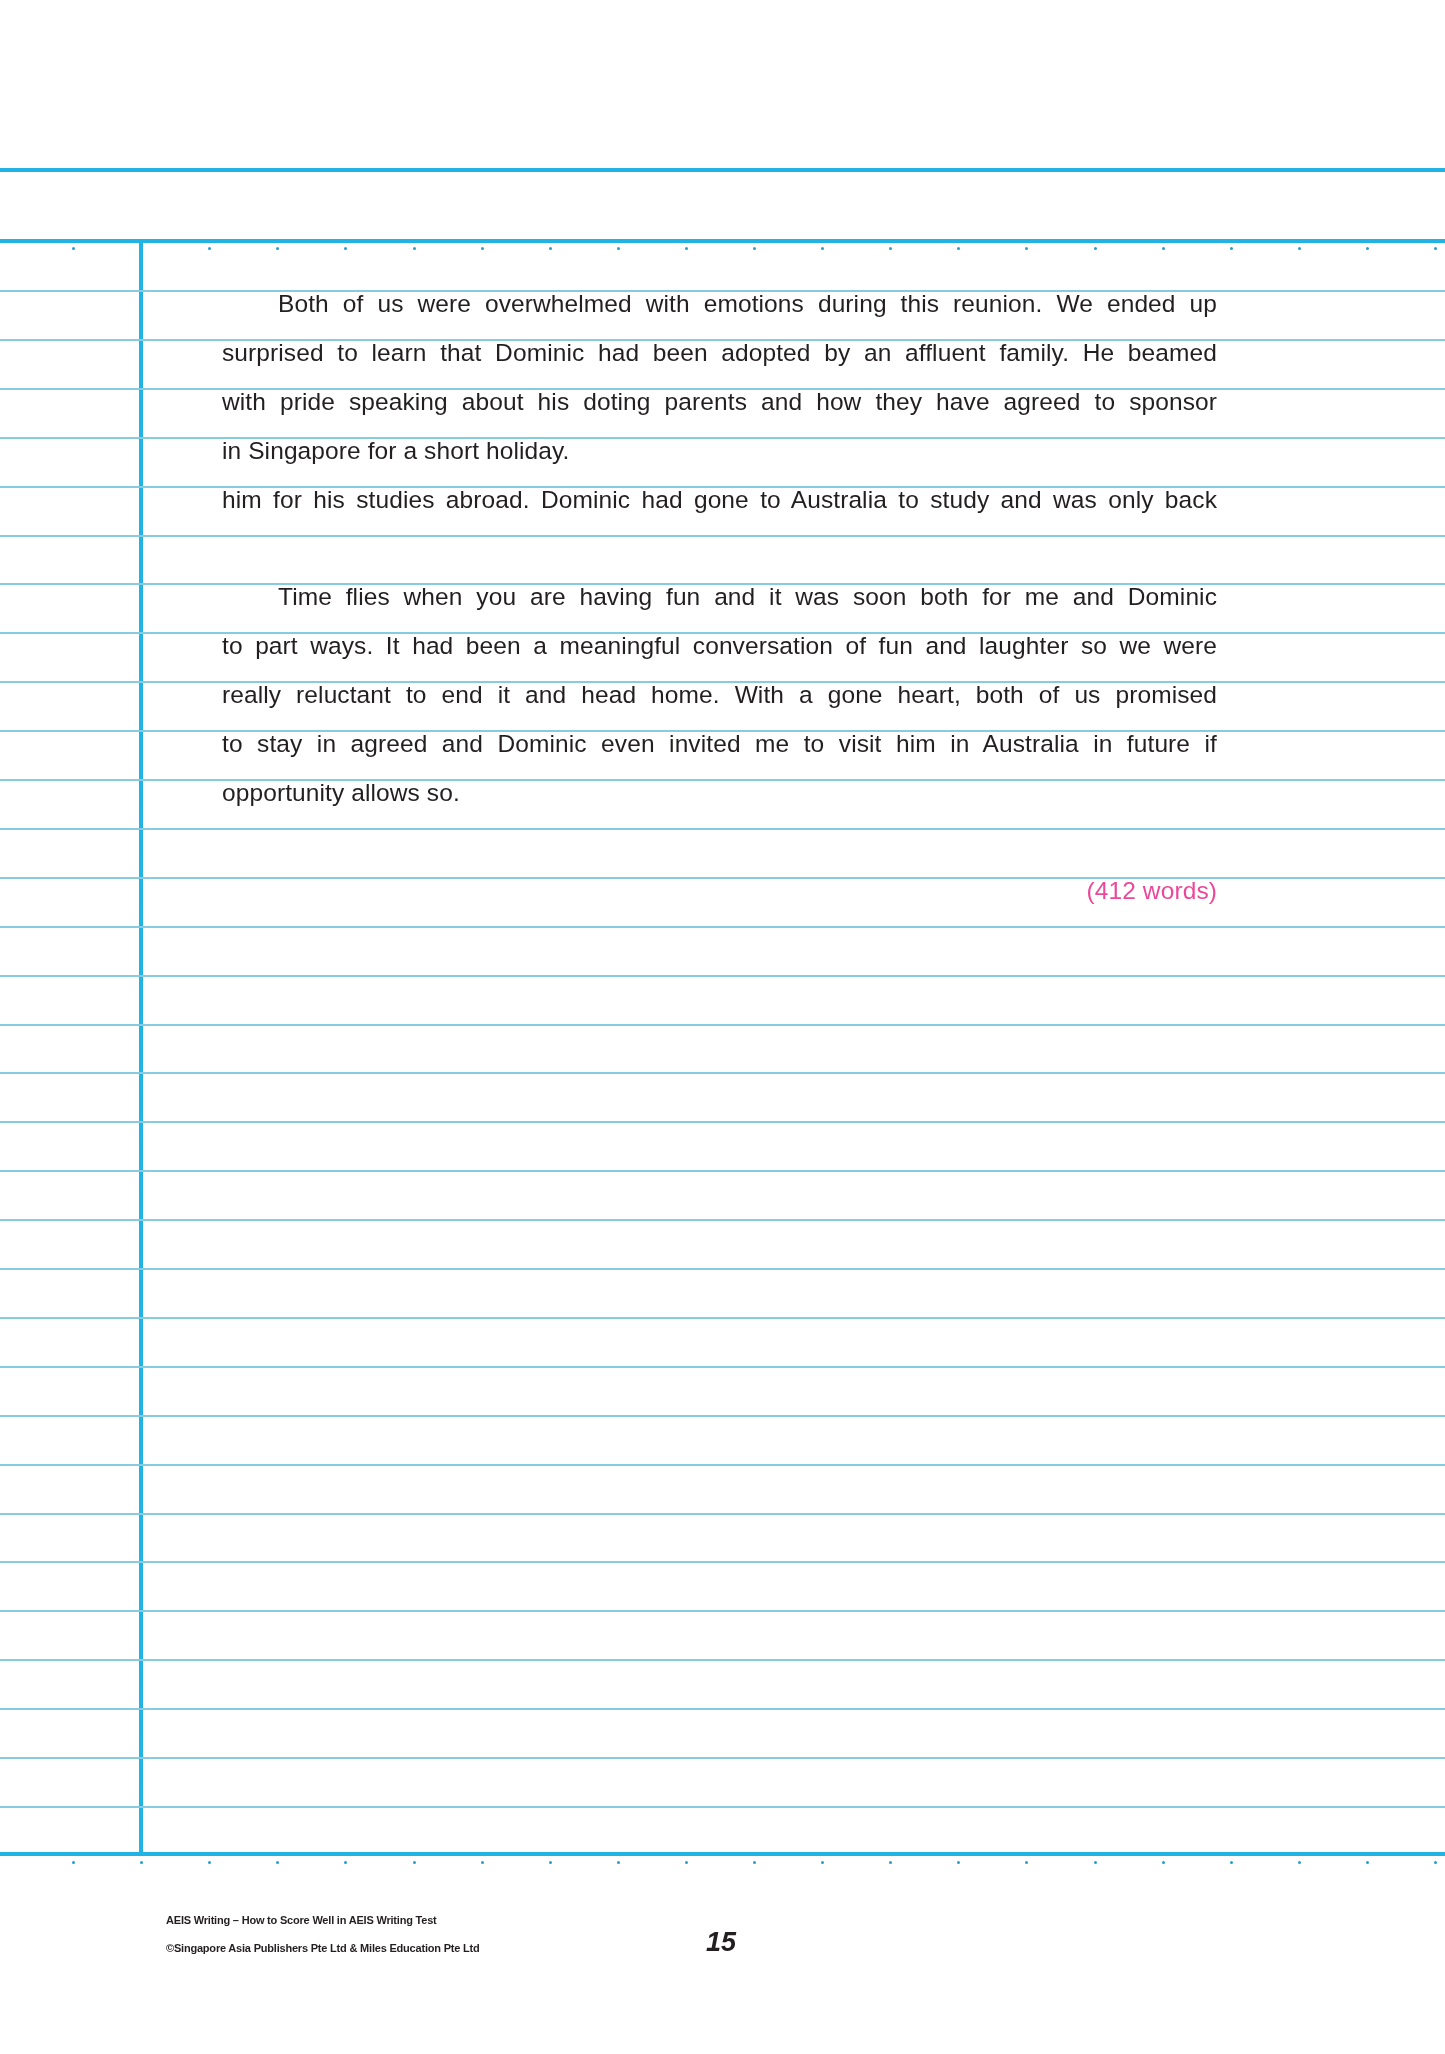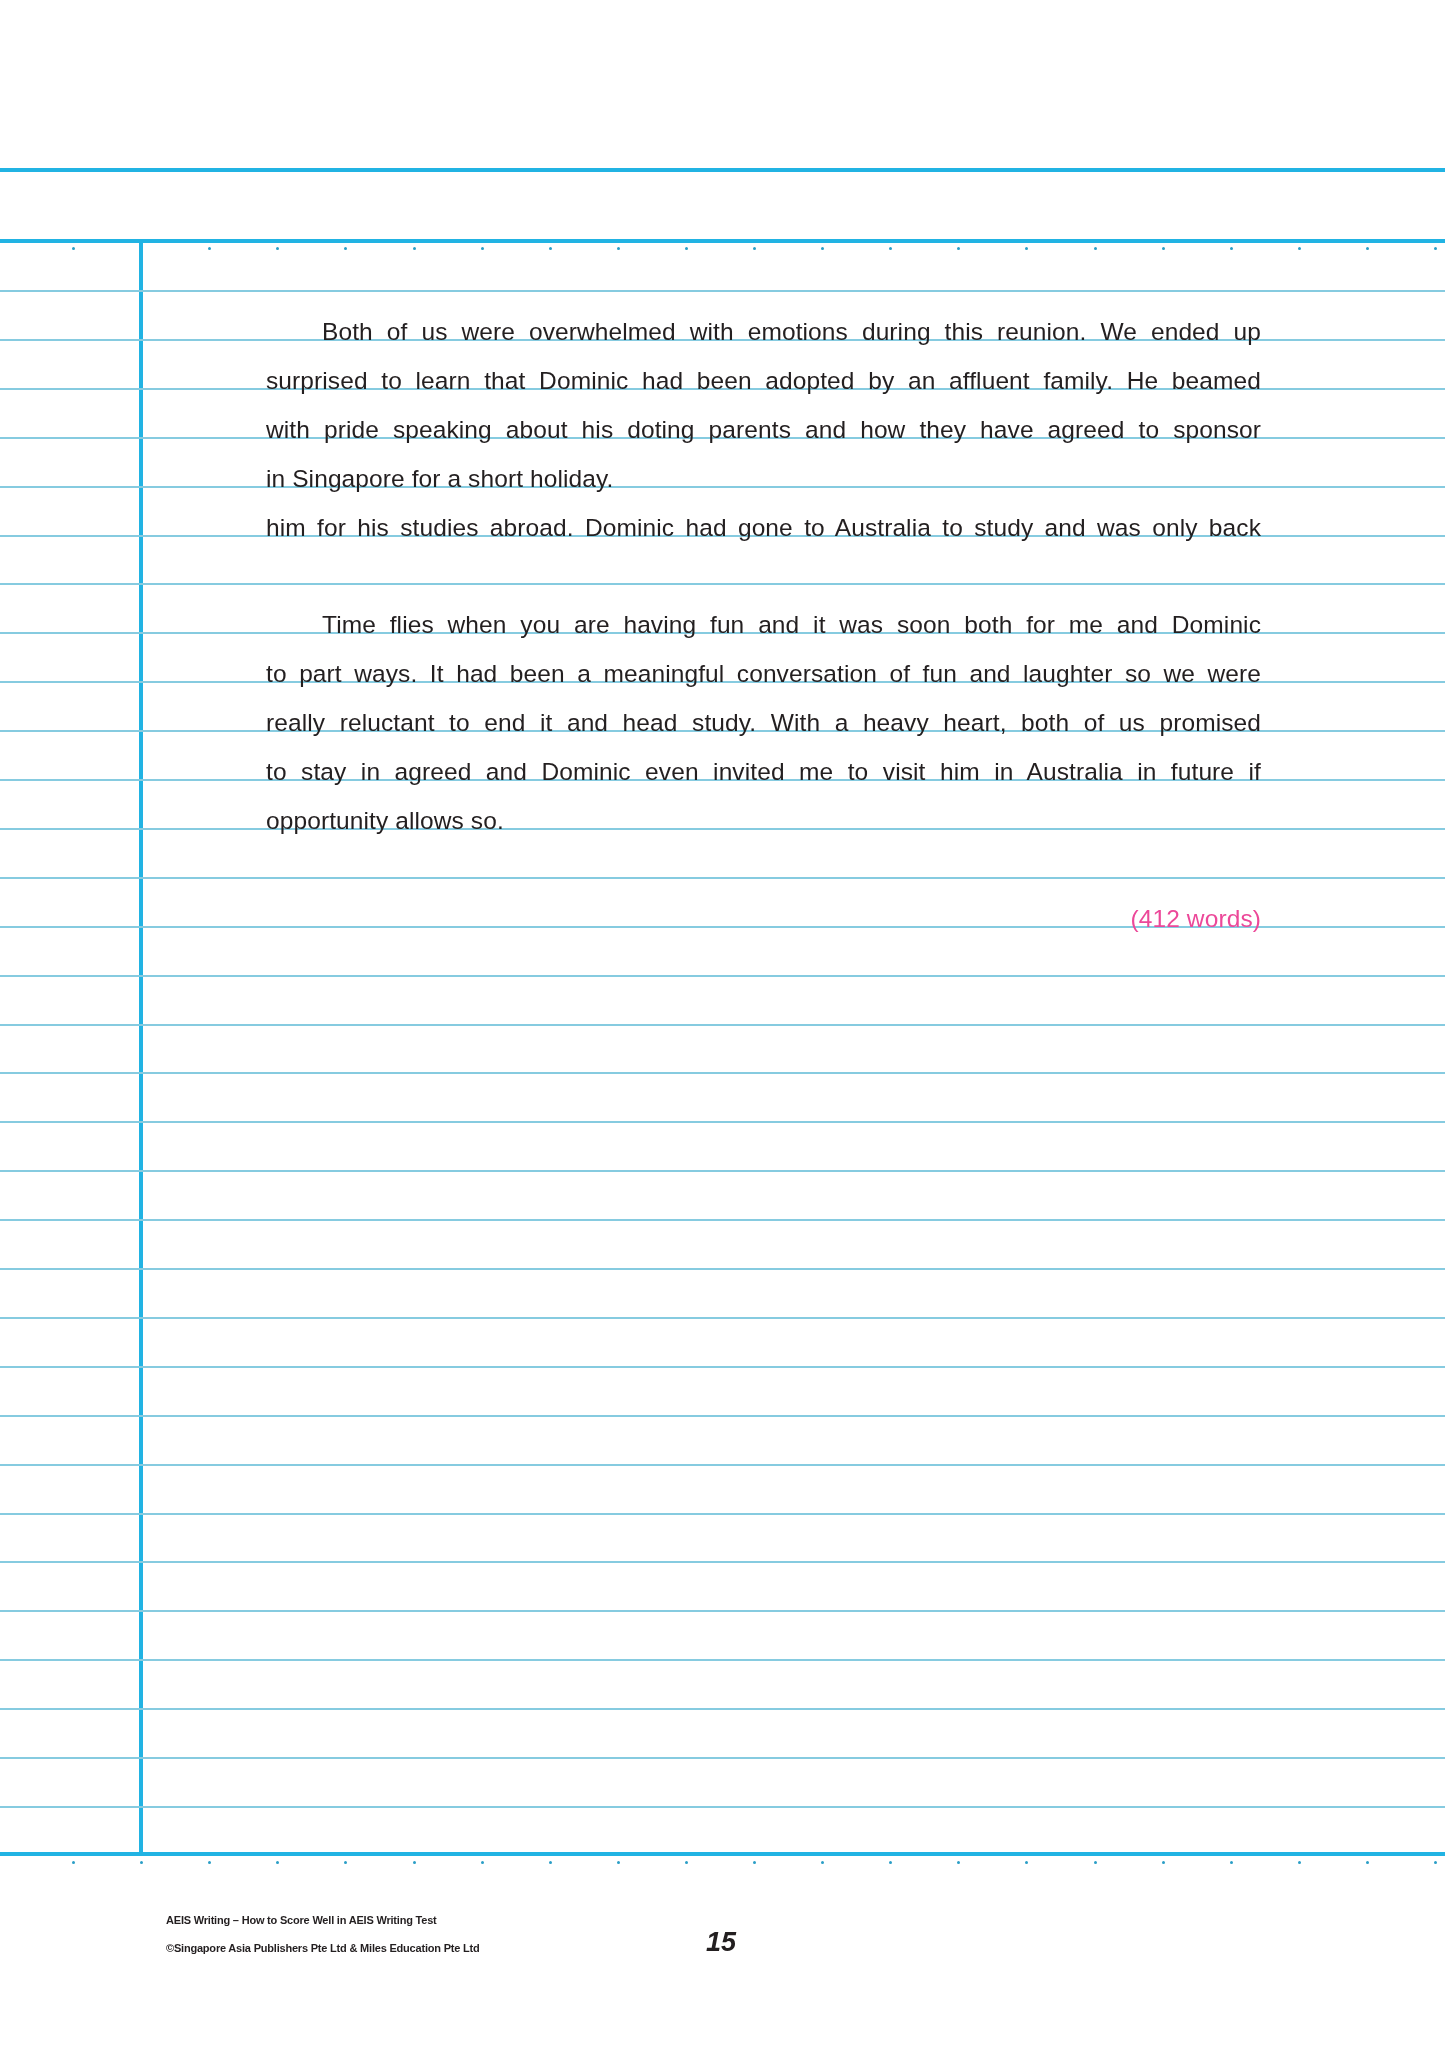"Both of us were overwhelmed" .text-col { margin-left: 44px -> none; top: 306px -> 278px }
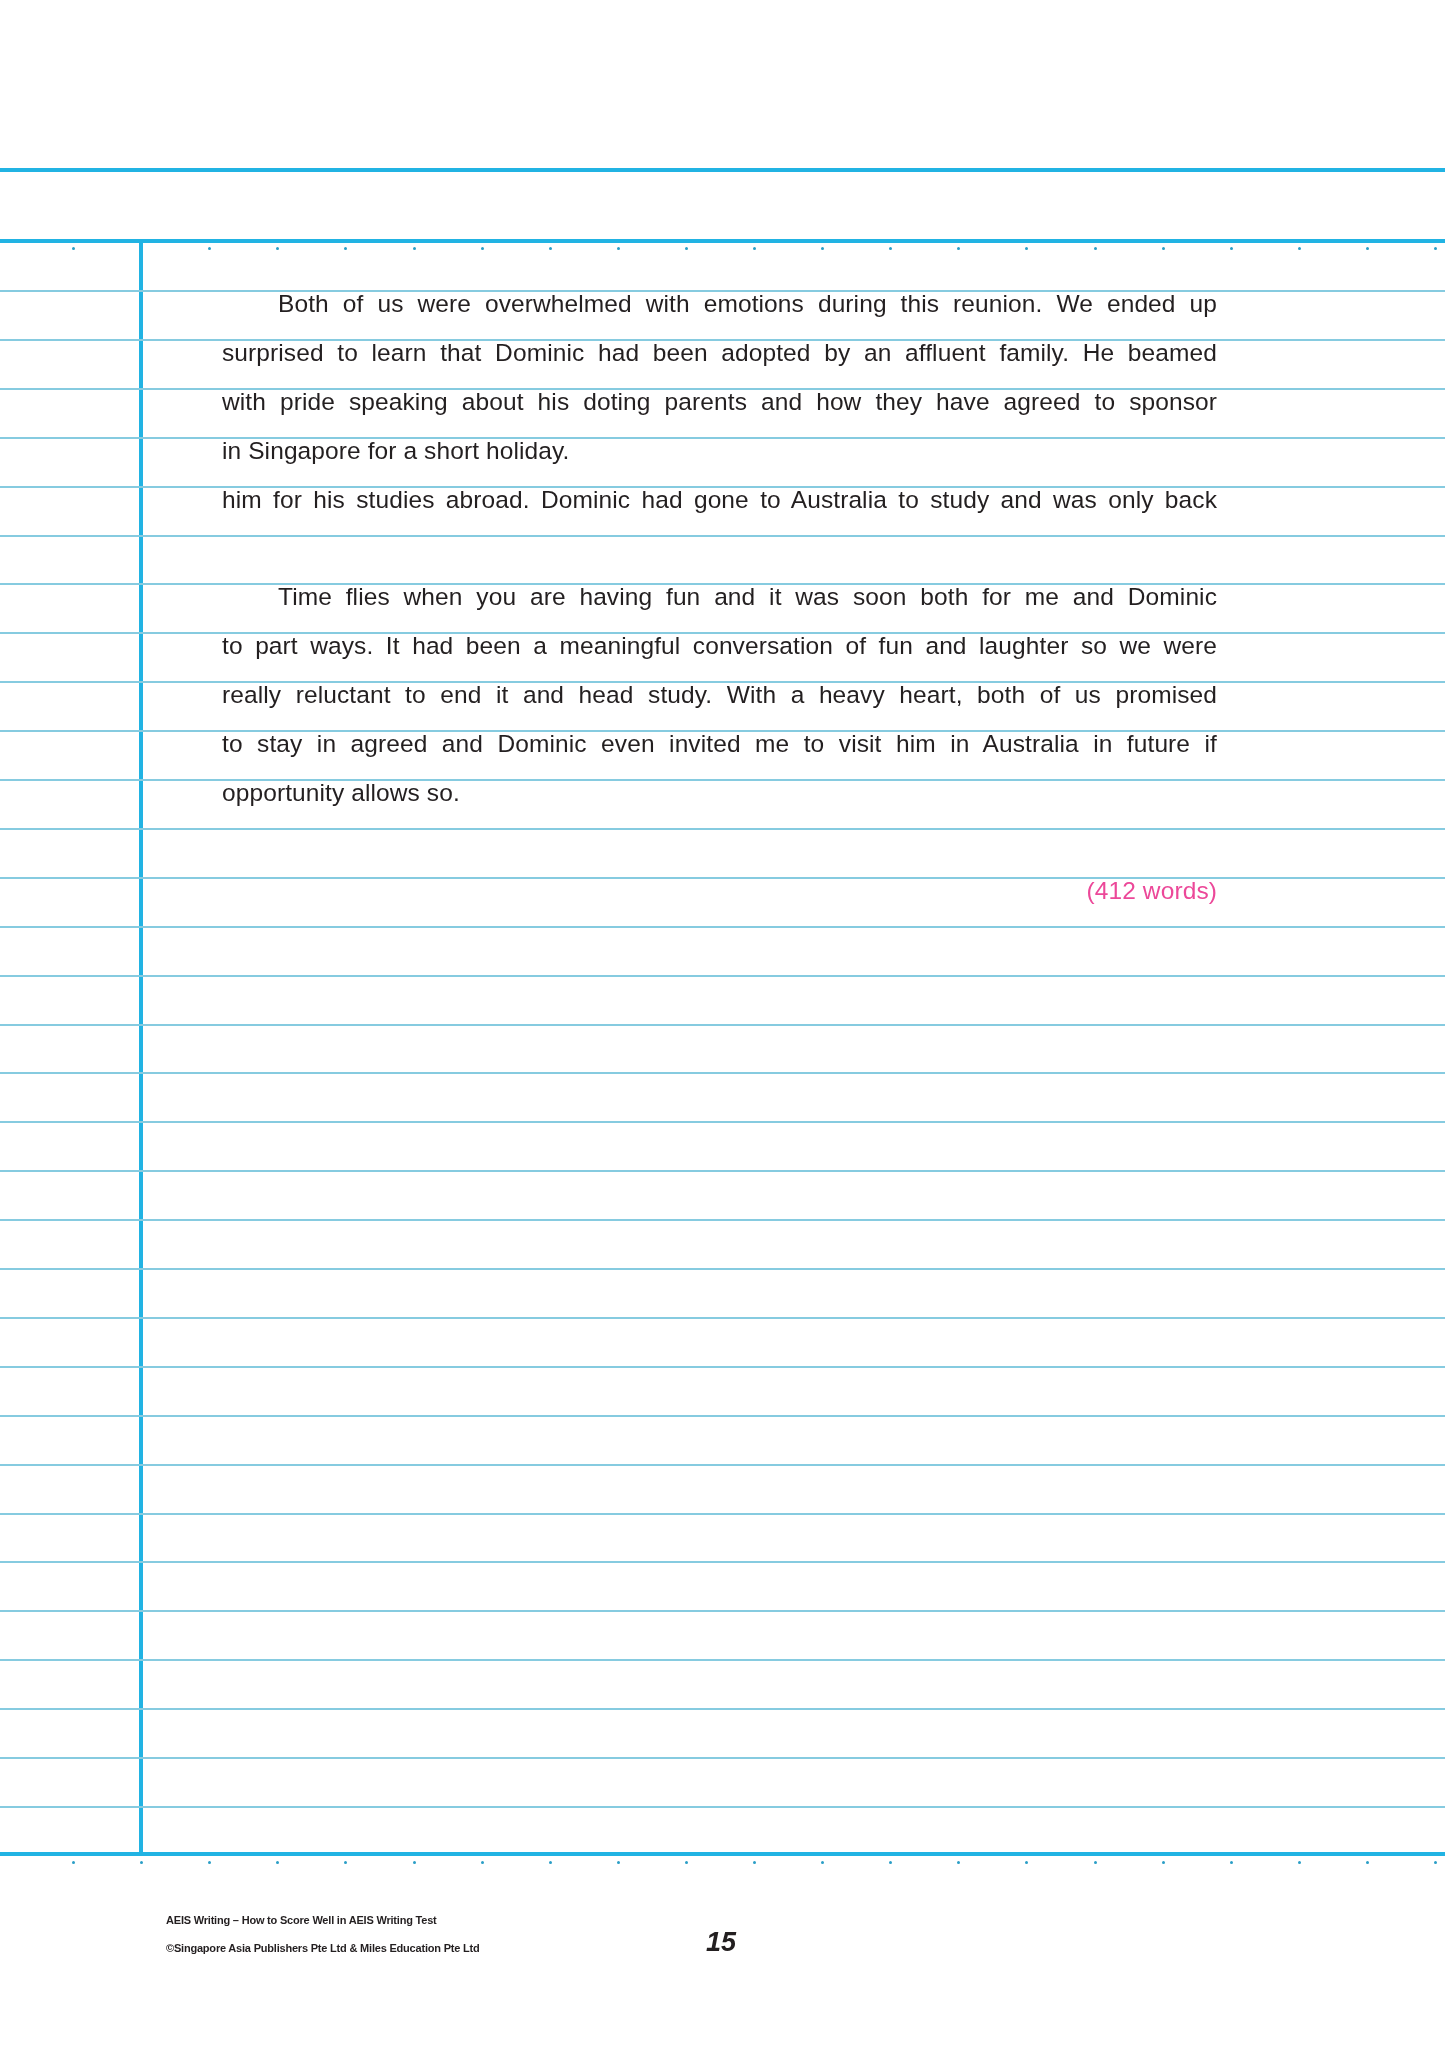"really reluctant to end it" div.text-line { text: study. With a heavy -> home. With a gone }
